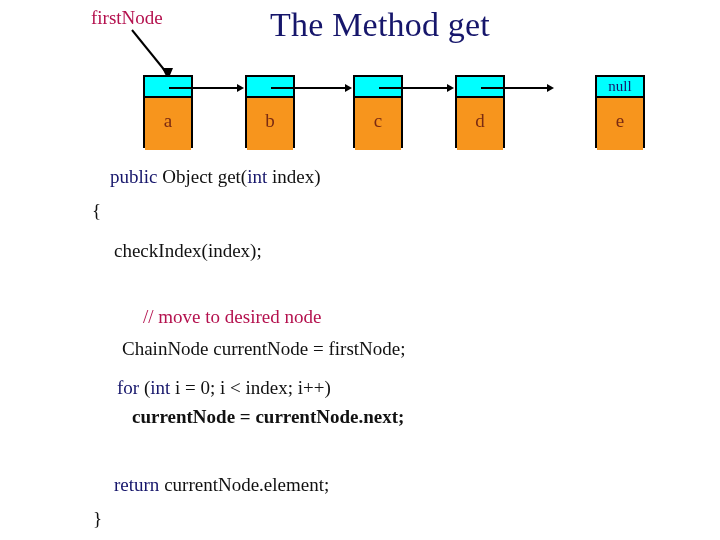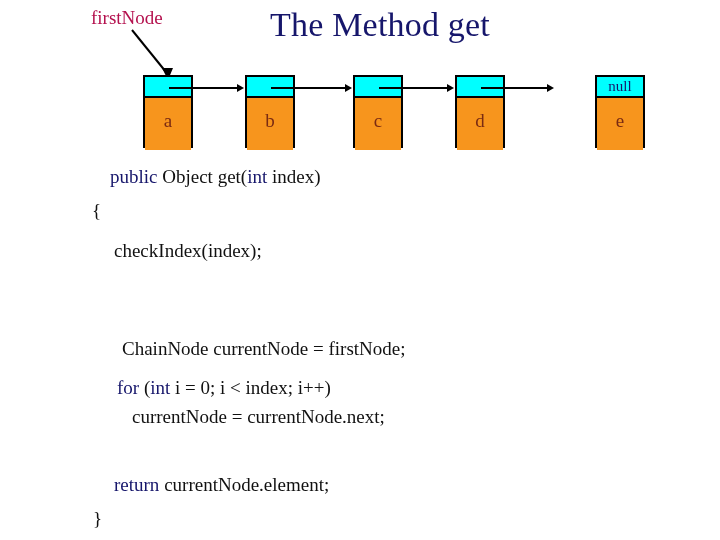"// move to desired node" div.code-line { html: none -> <div><span>// move to desired node</span></div> }
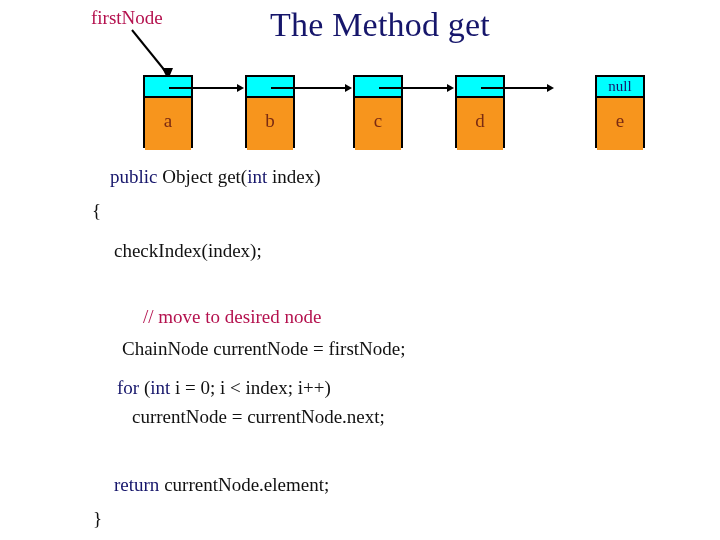"currentNode = currentNode.next;" div.code-line { font-weight: none -> bold }
